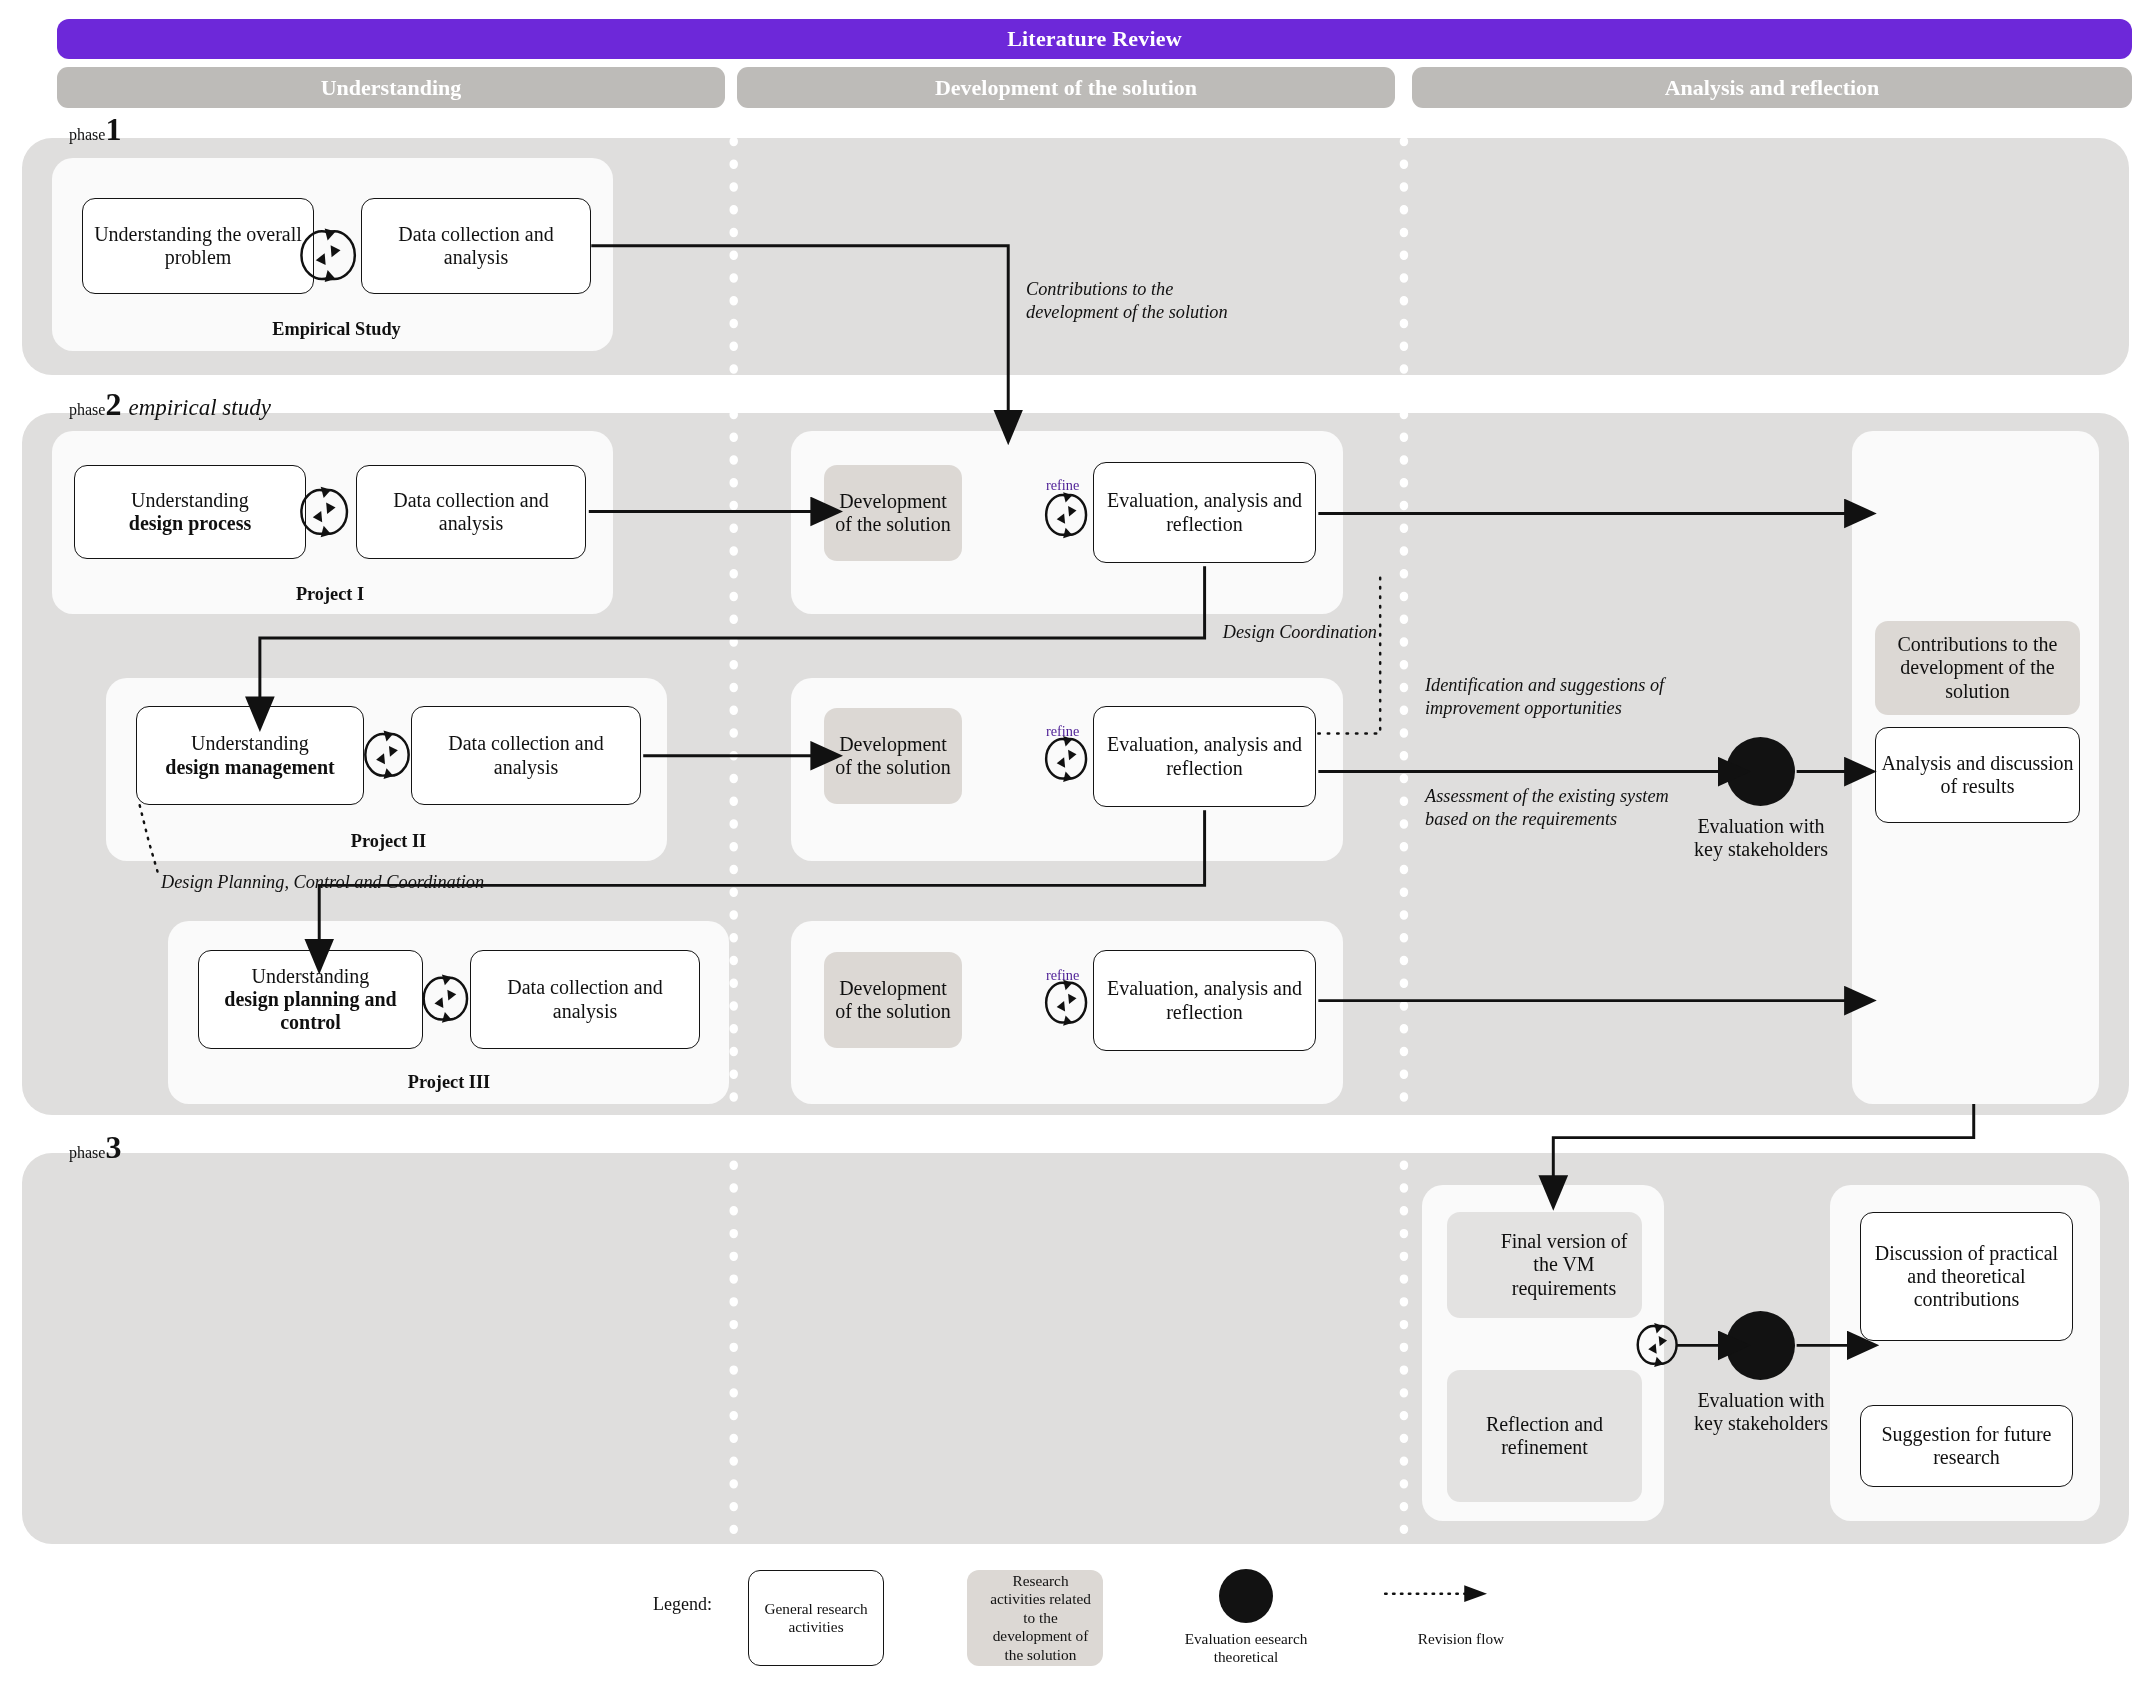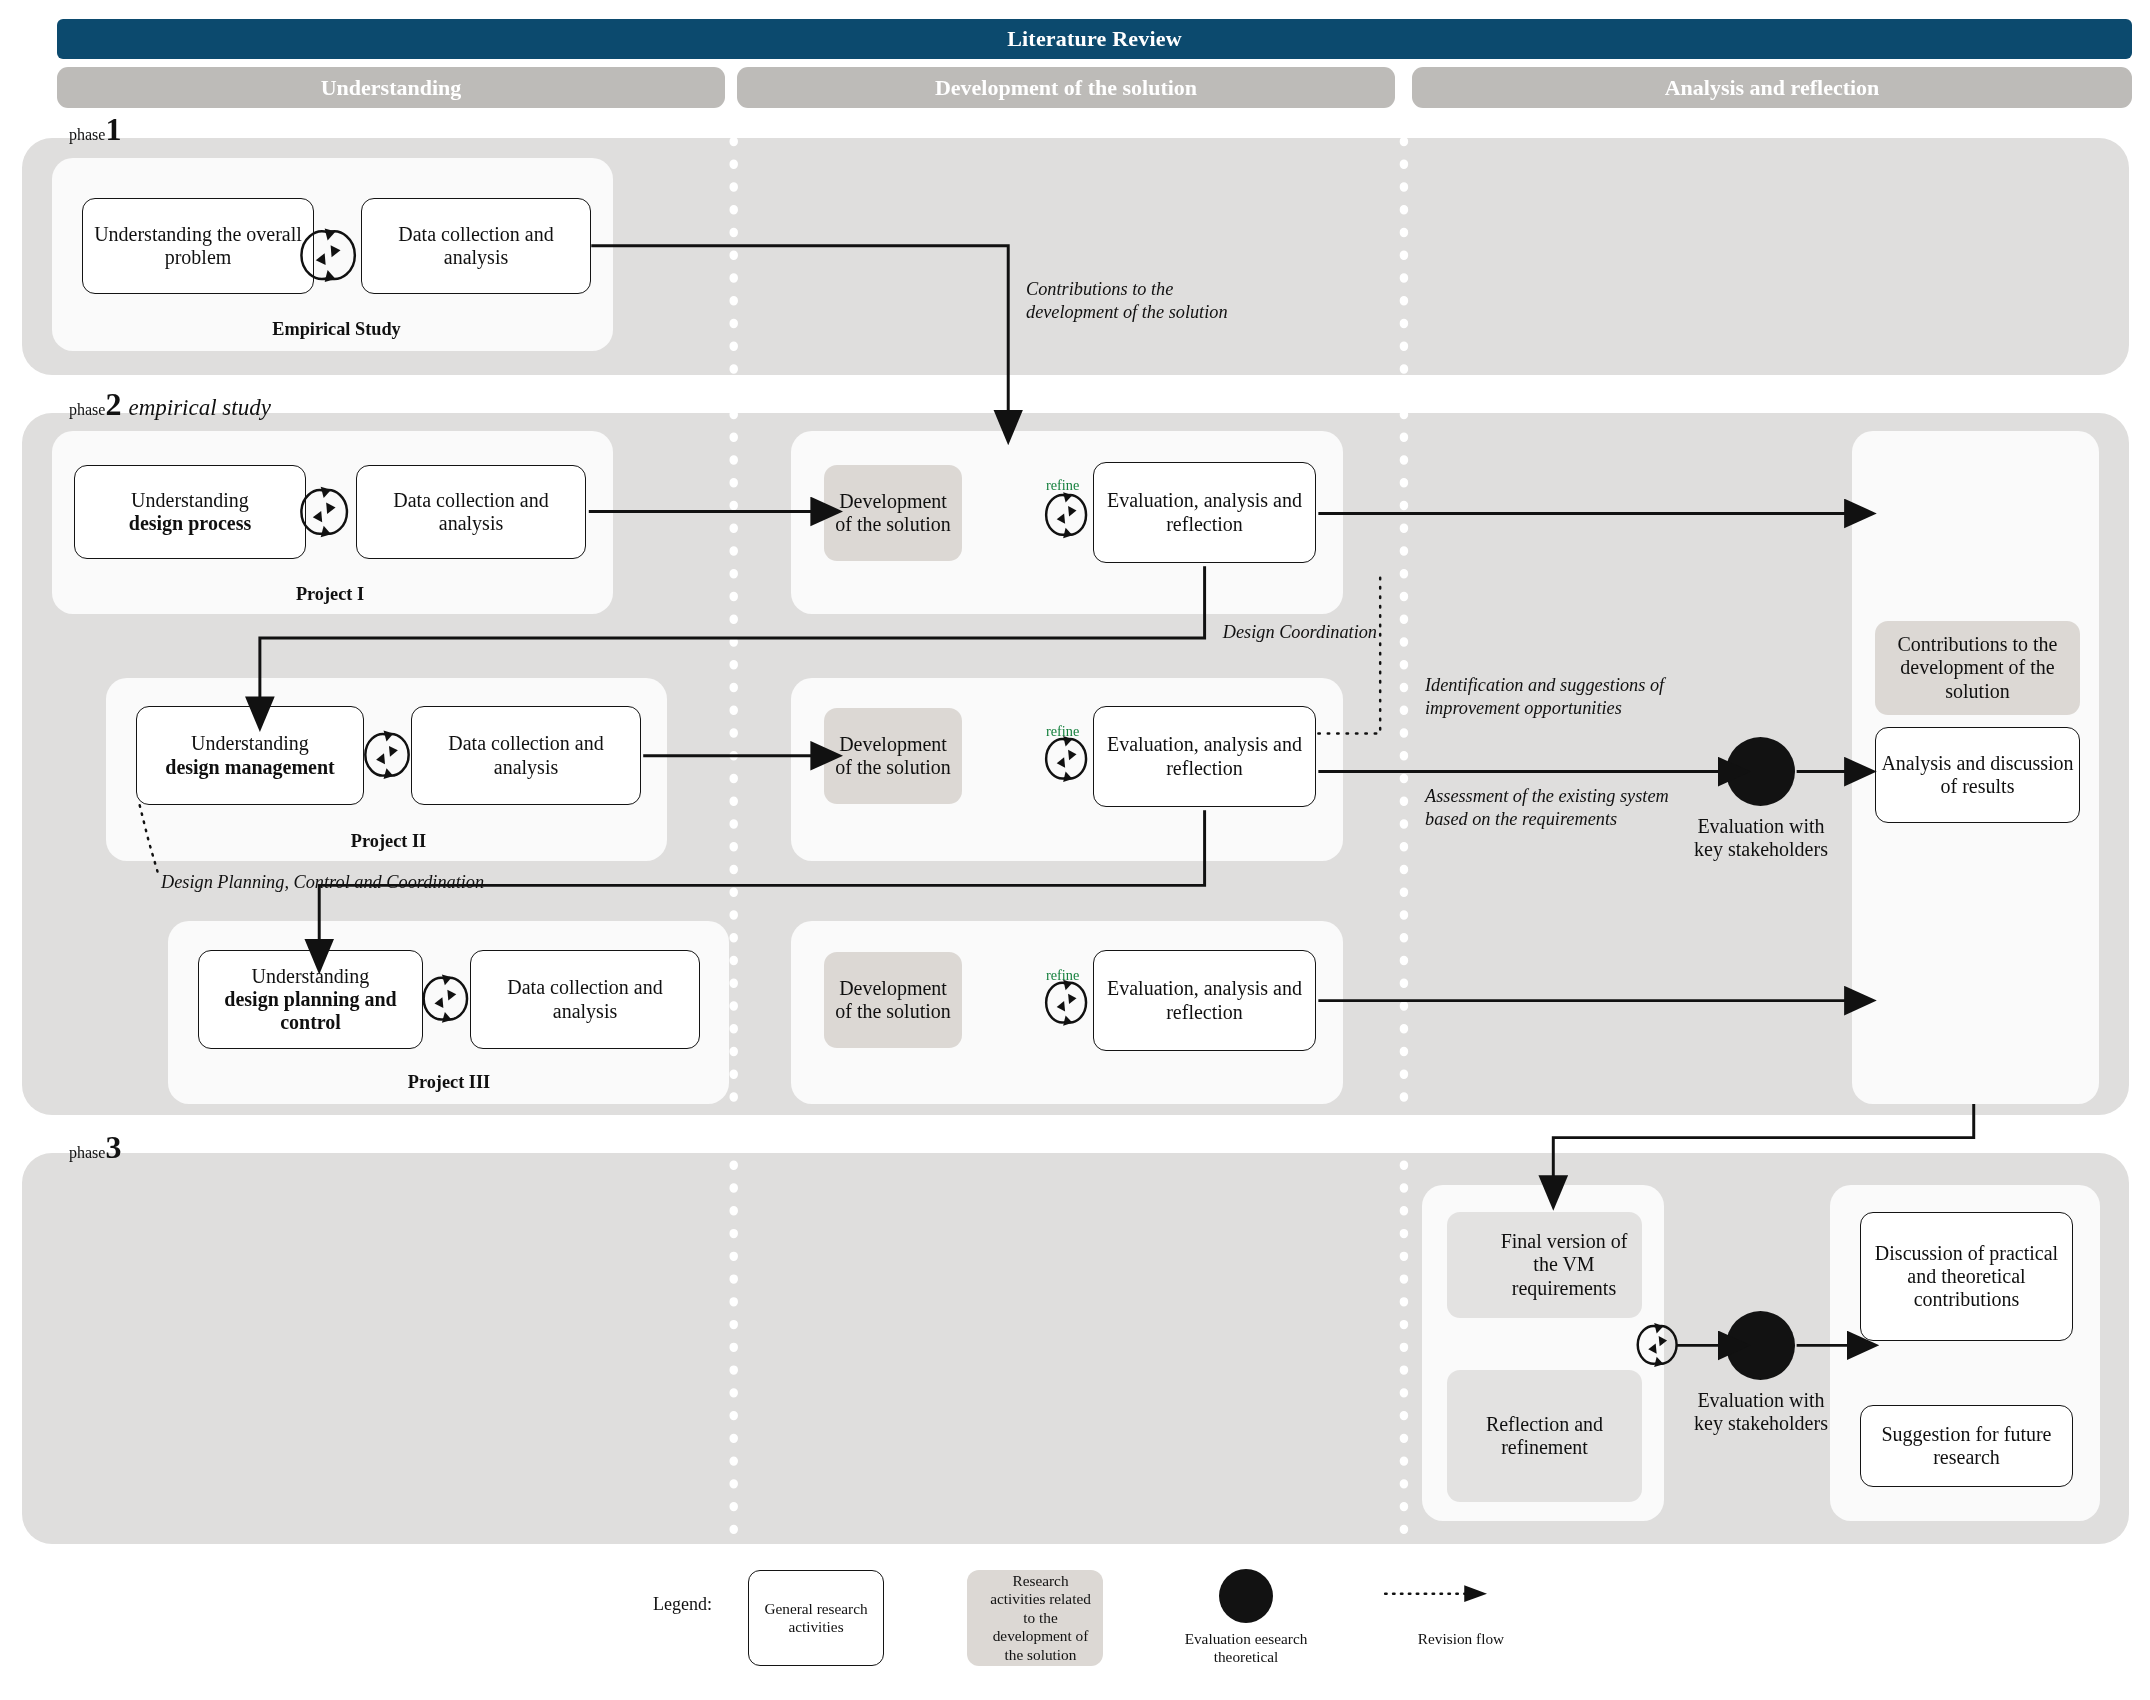"Literature Review" .topbar { background: #0c4a6e -> #6d28d9; border-radius: 6px -> 12px }
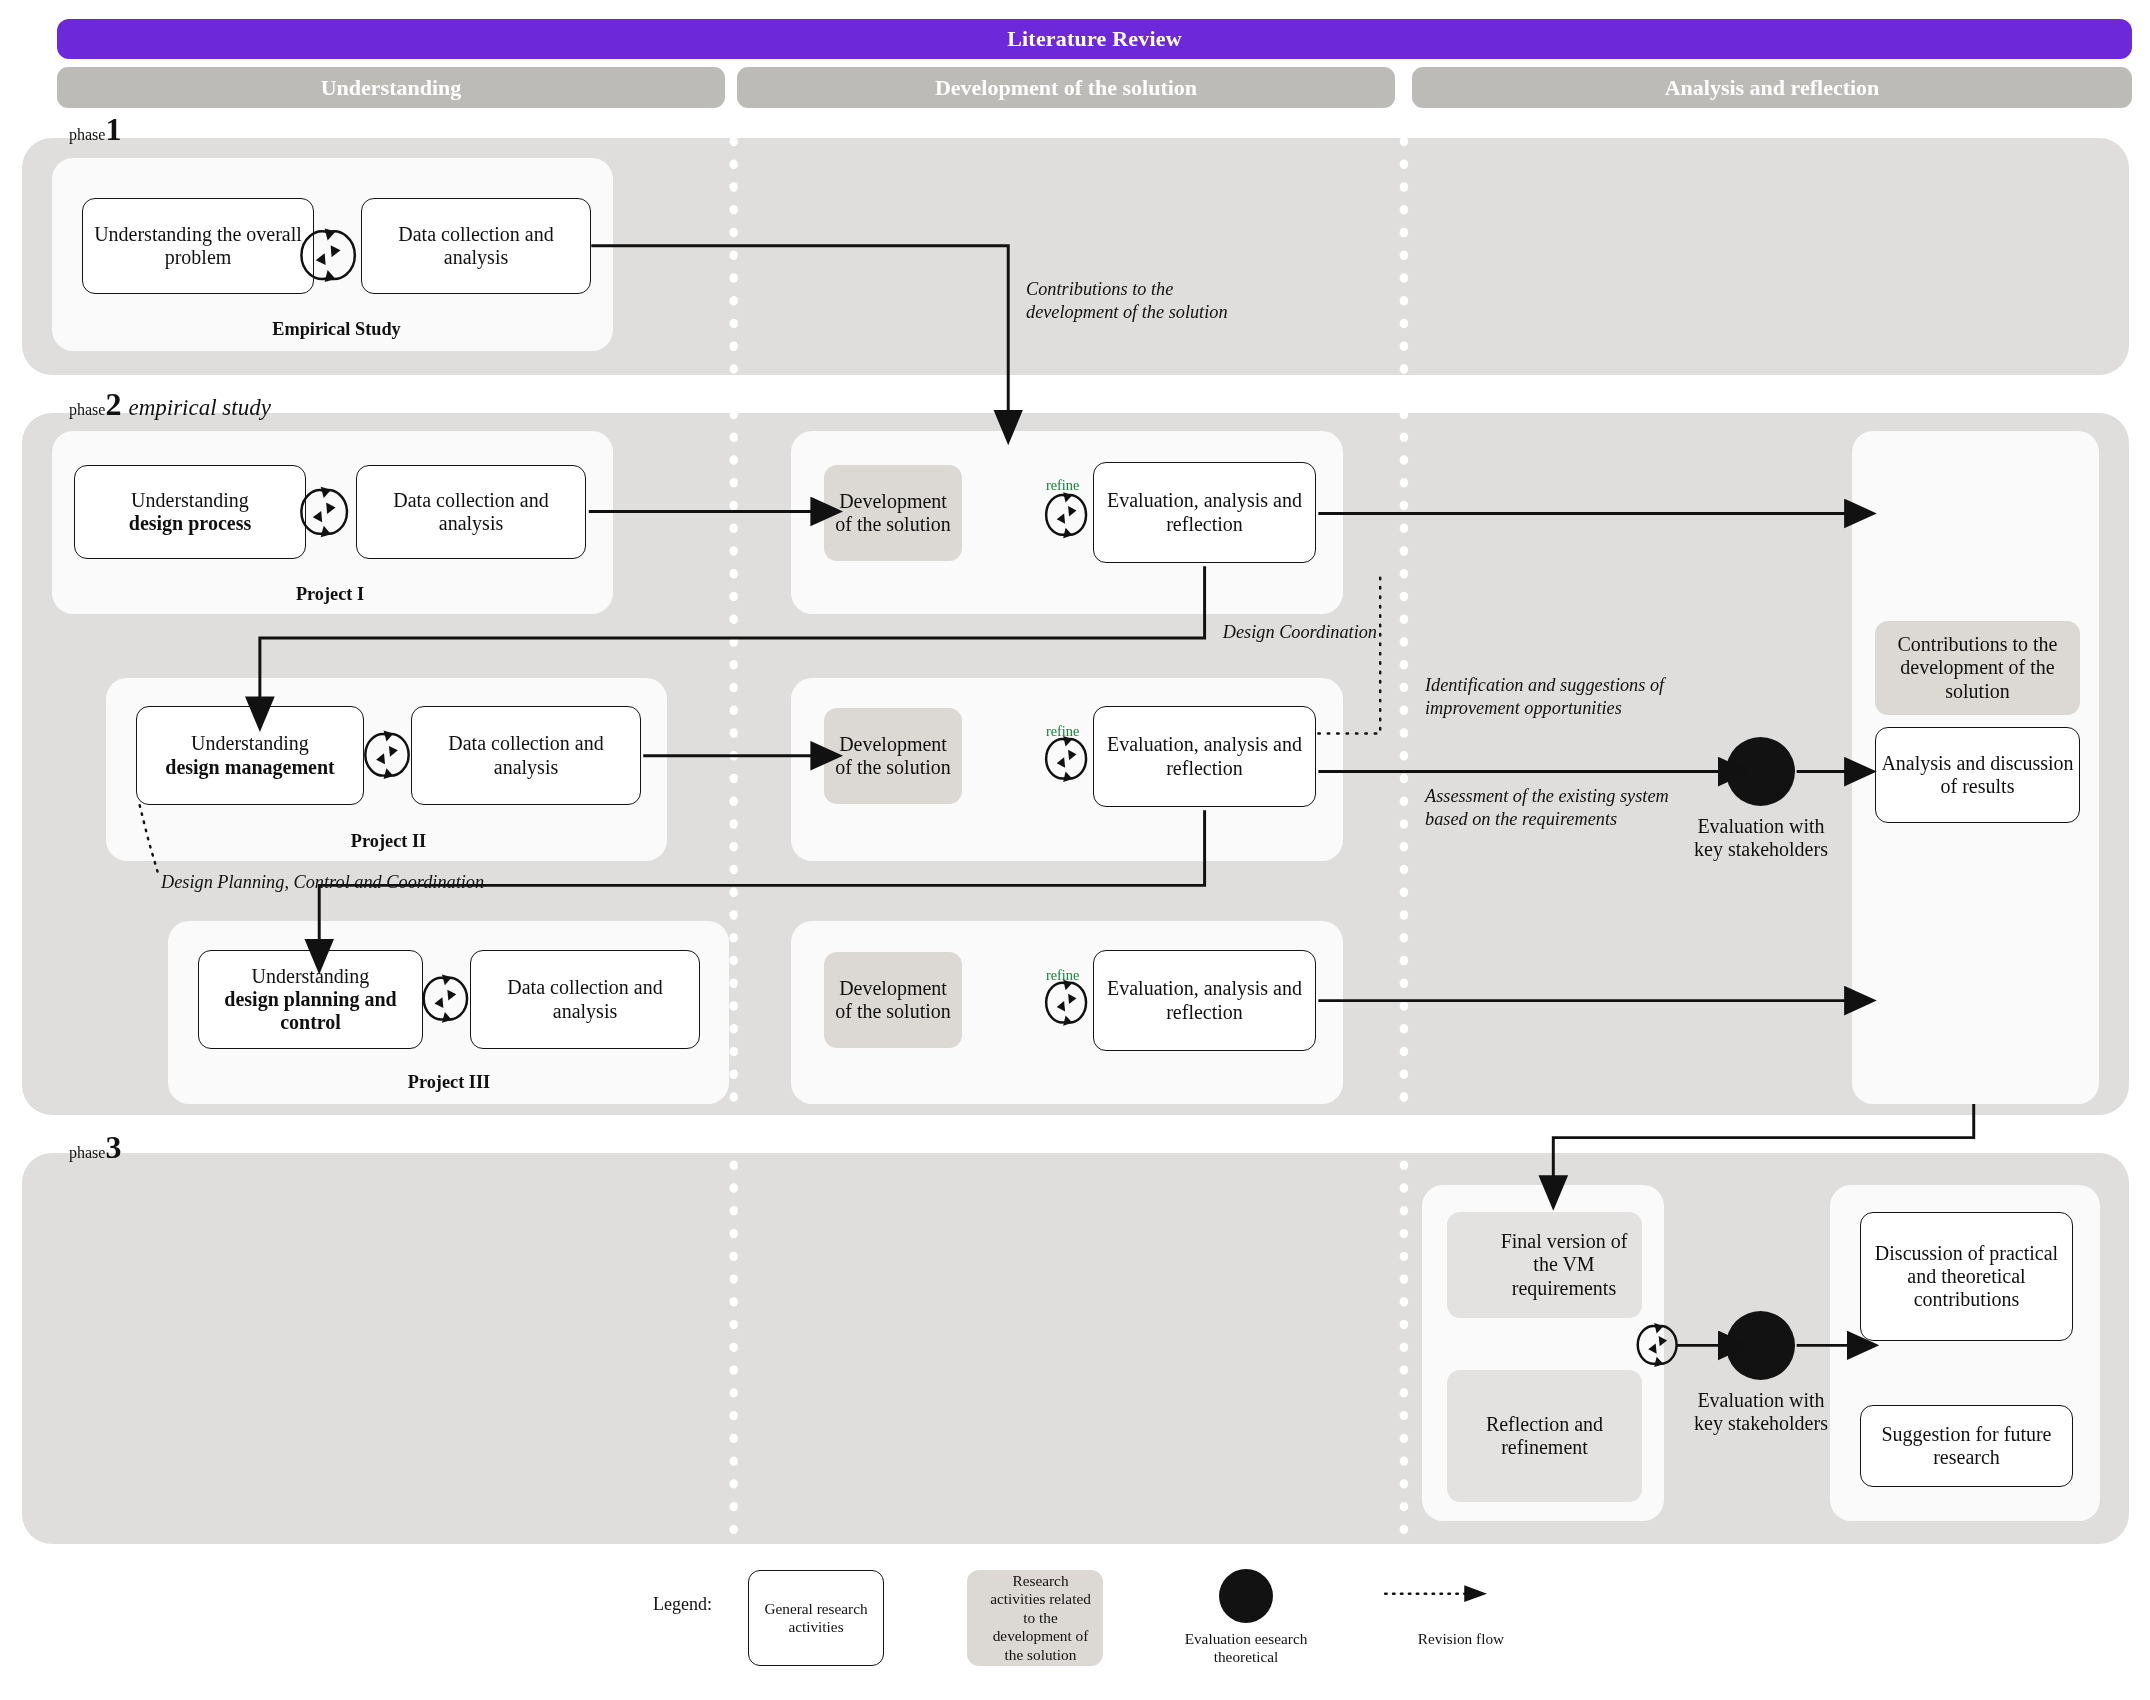"refine" .refine { color: #15803d -> #4c1d95 }
